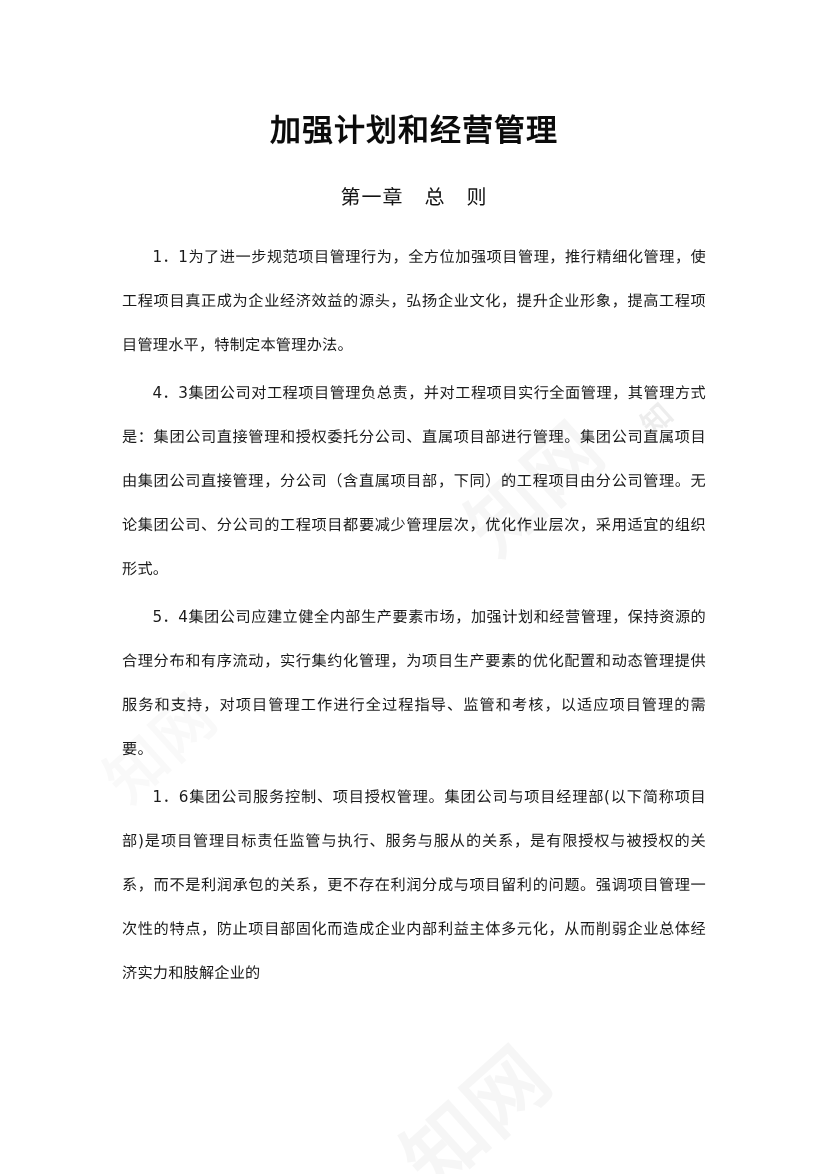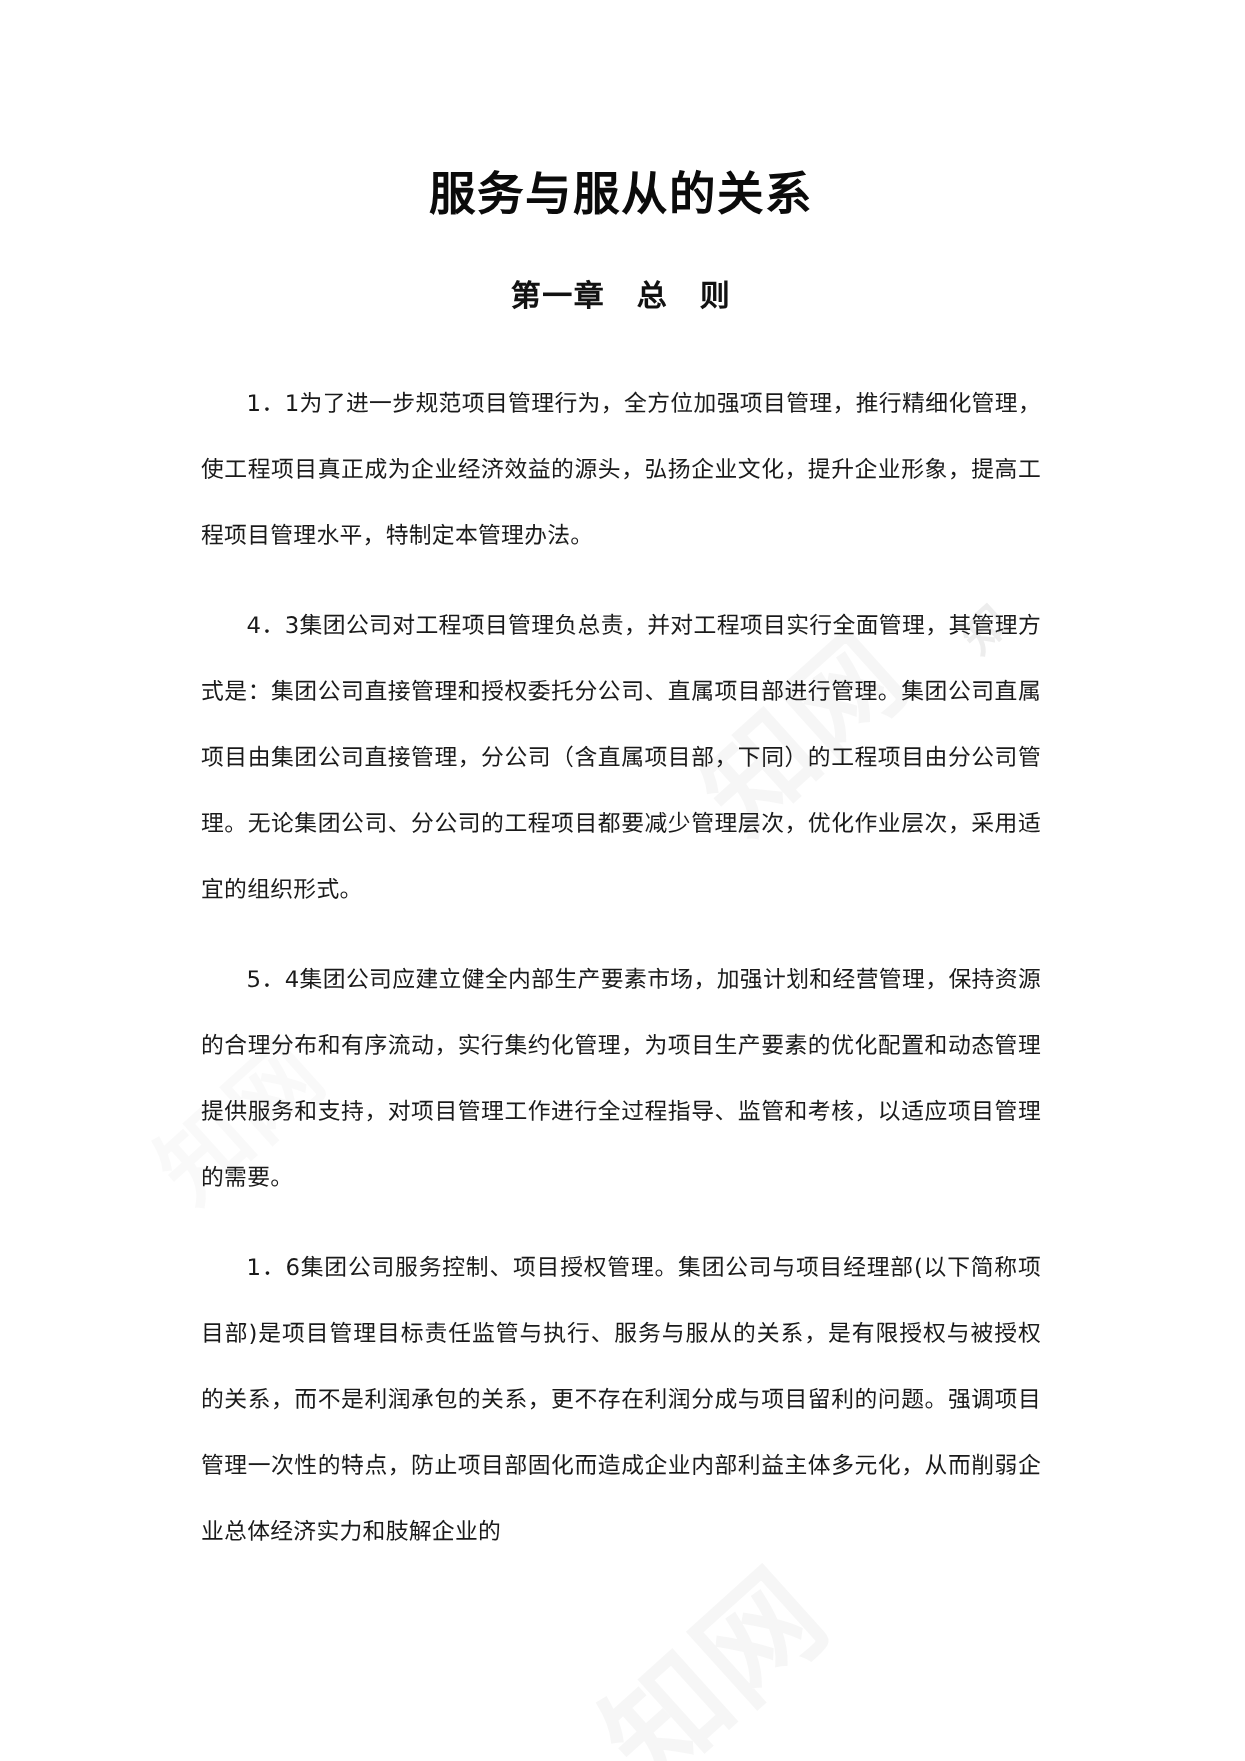"服务与服从的关系" h1.doc-title { text: 服务与服从的关系 -> 加强计划和经营管理 }
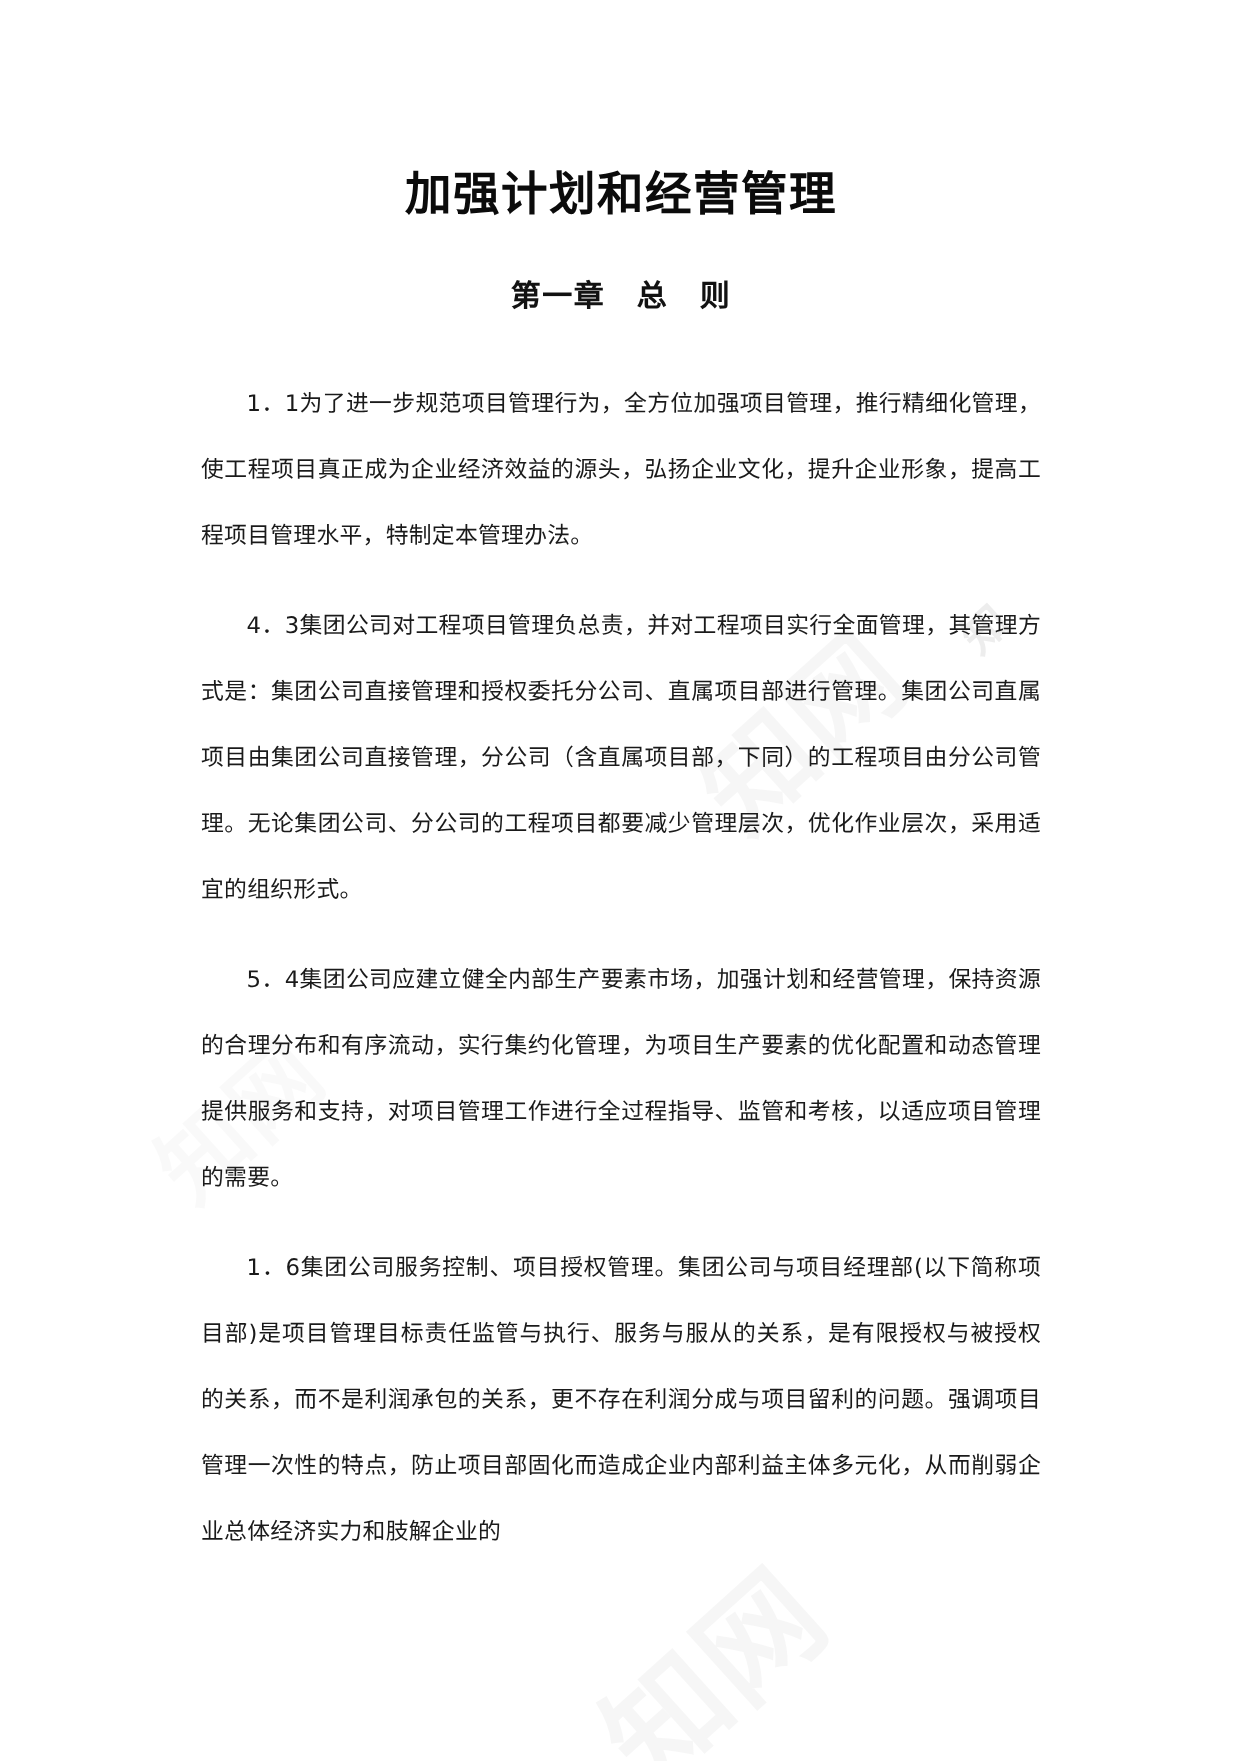"第一章 总 则" .chapter-heading { font-weight: 700 -> 400 }
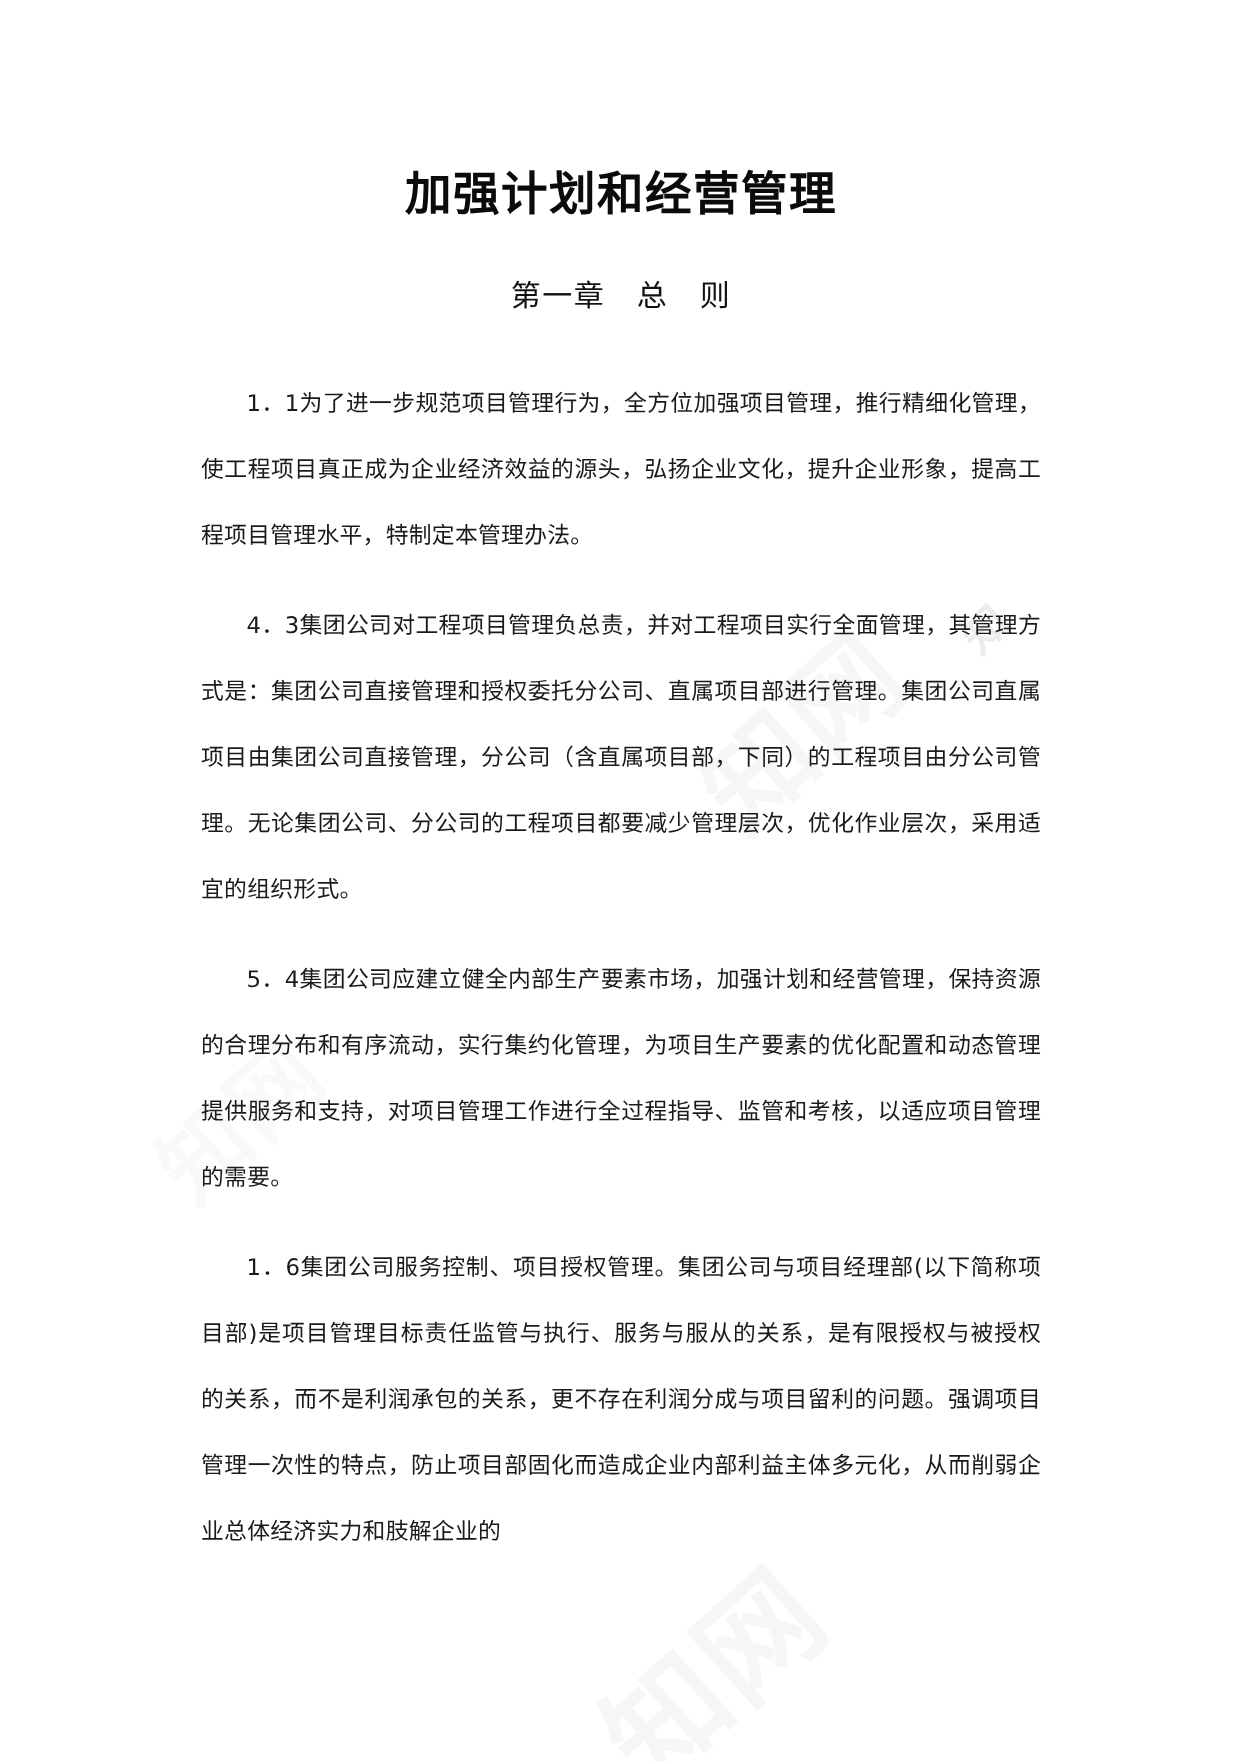"1．1为了进一步规范项目管理行为，全方位加强项目管理，推行精细化管理，使工程项目" p.para { margin: 16px -> 4px }
